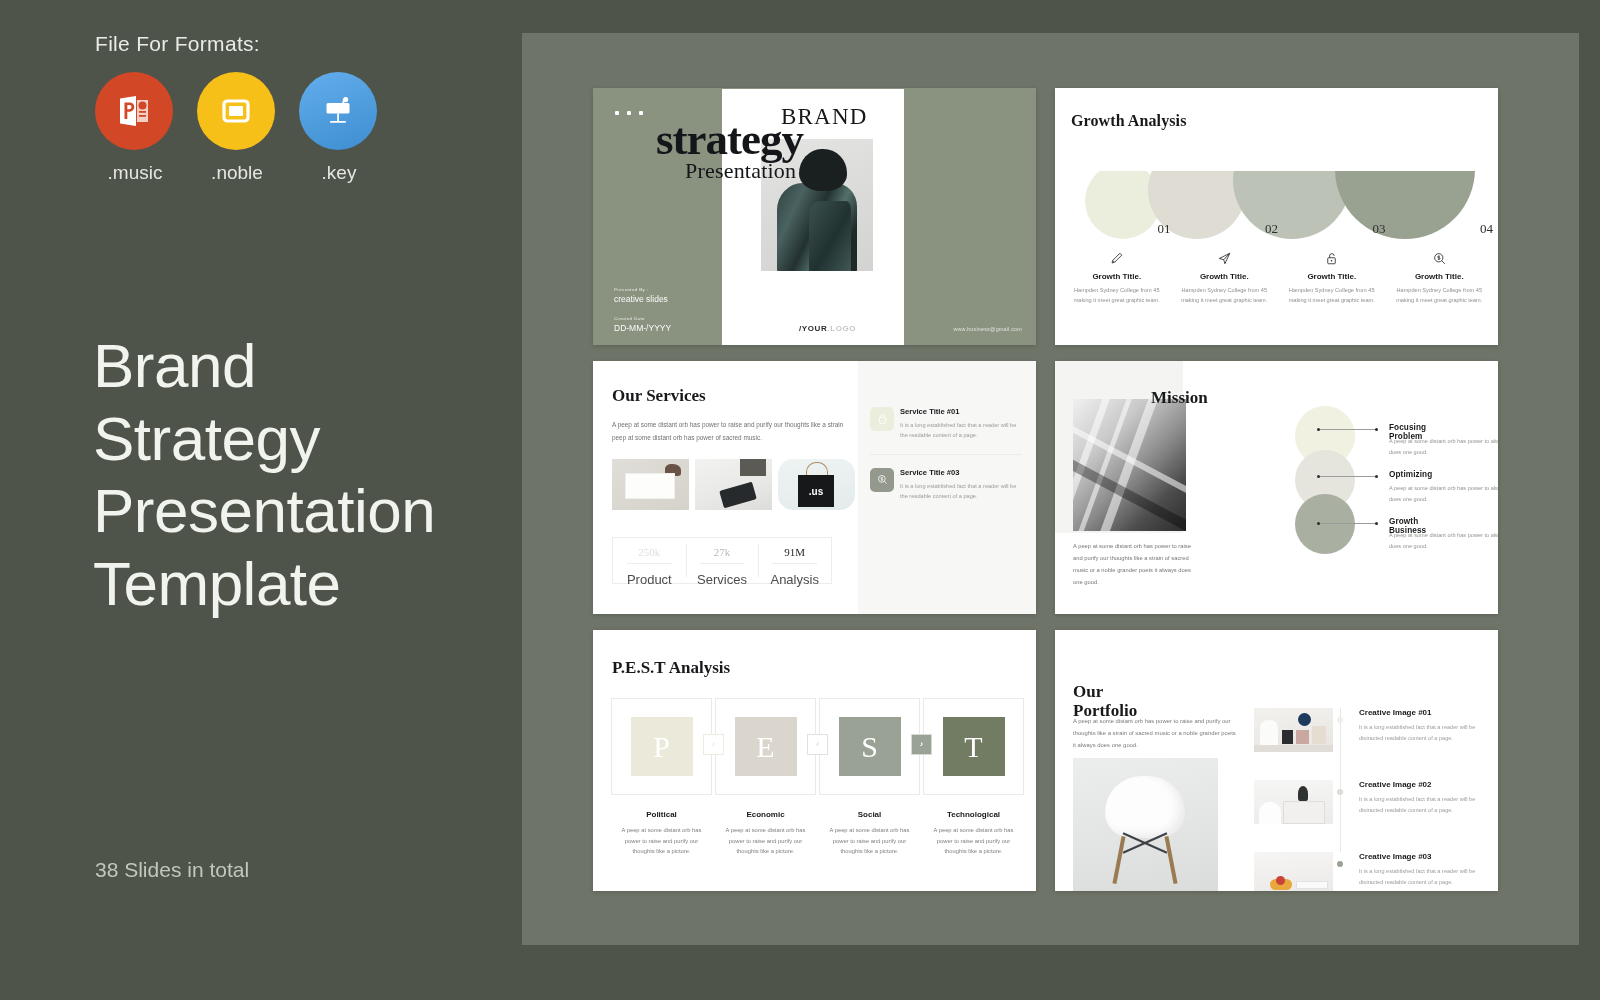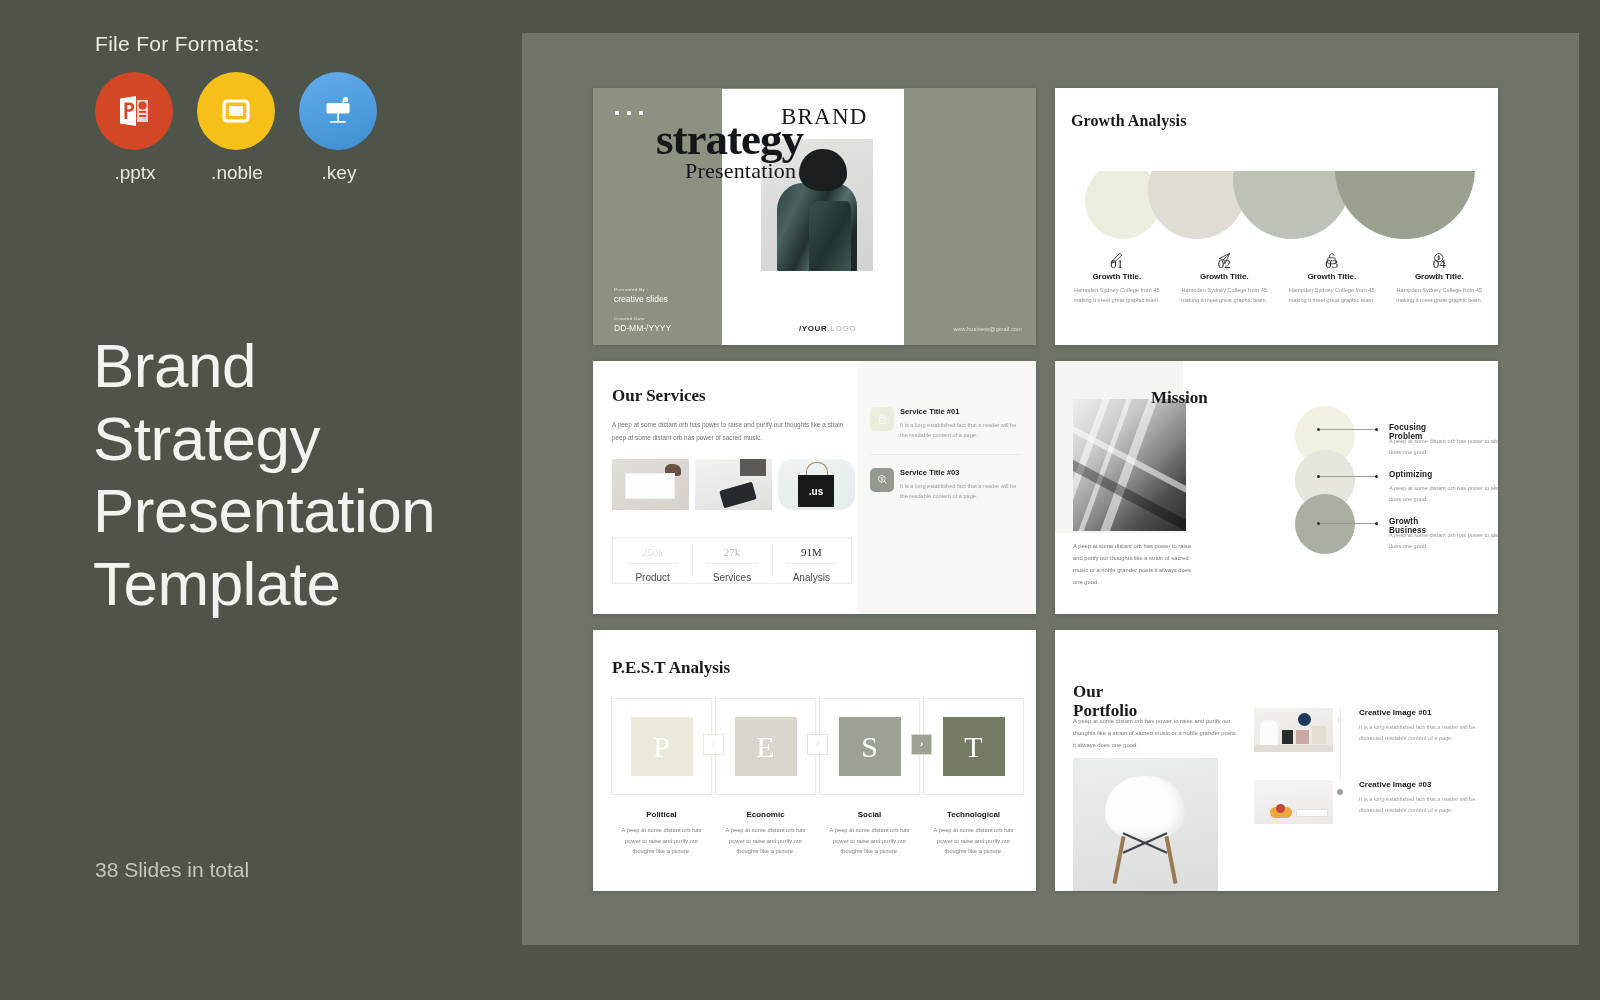".pptx" div.format-ext { text: .pptx -> .music }
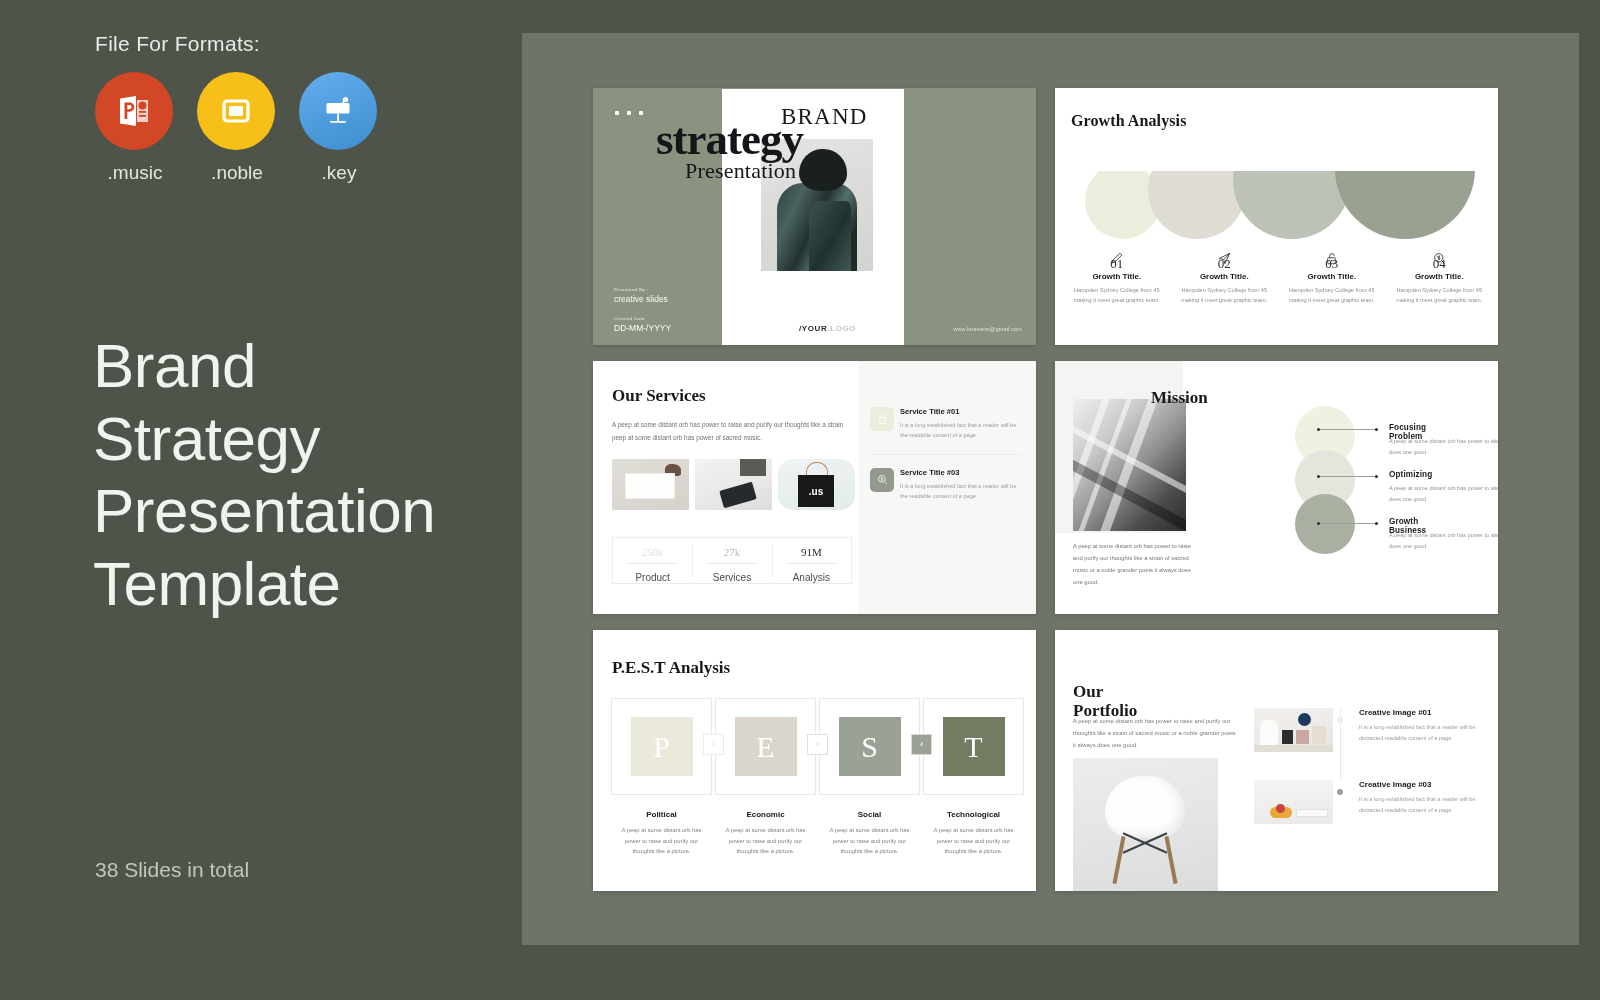"01" .s2-nums div { margin-top: 35px -> none; text-align: center -> right }
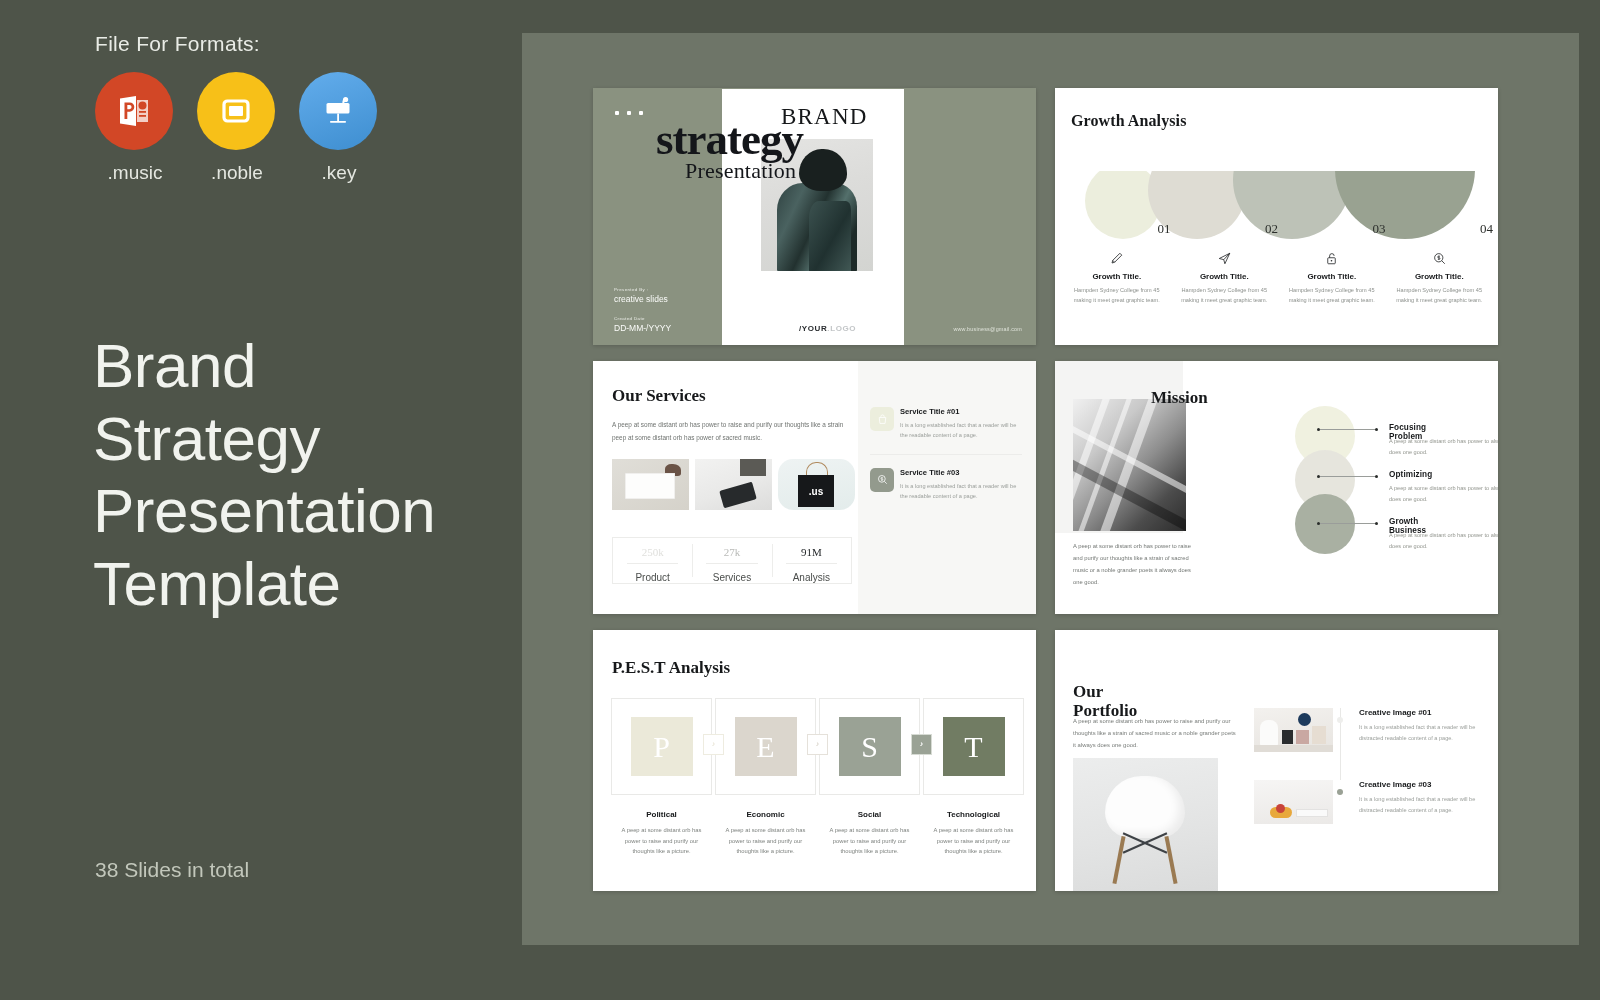"250k" .s3-stats { width: 240px -> 220px }
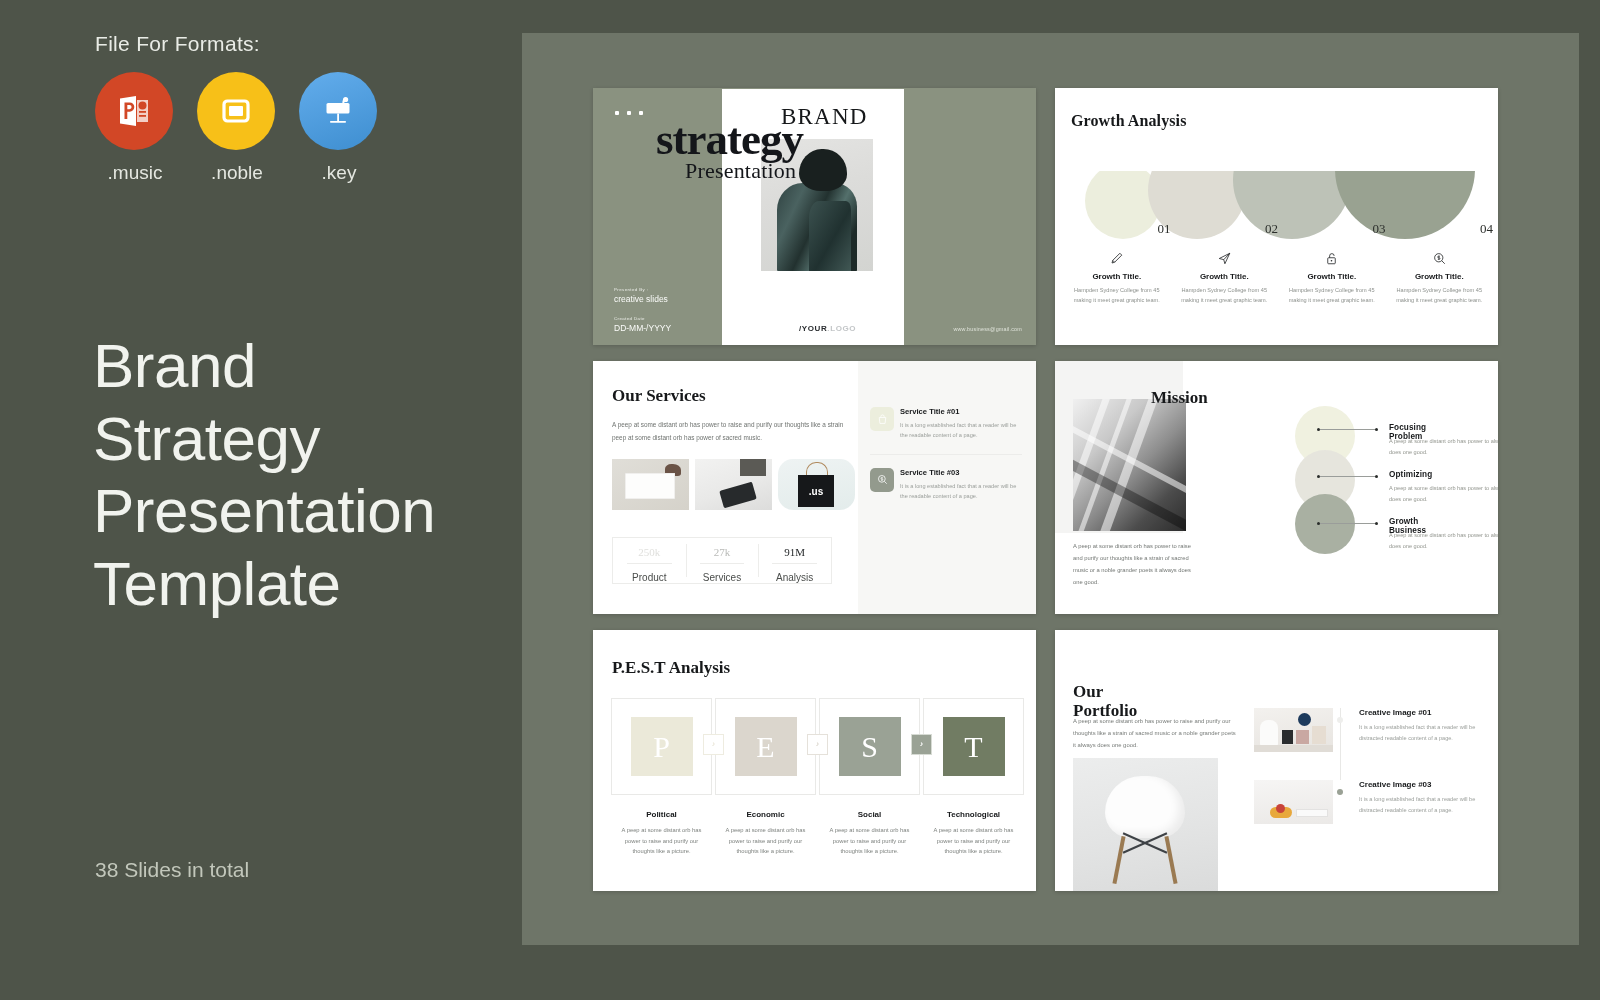"Product" .s3-stat .u { font-size: 10px -> 13px }
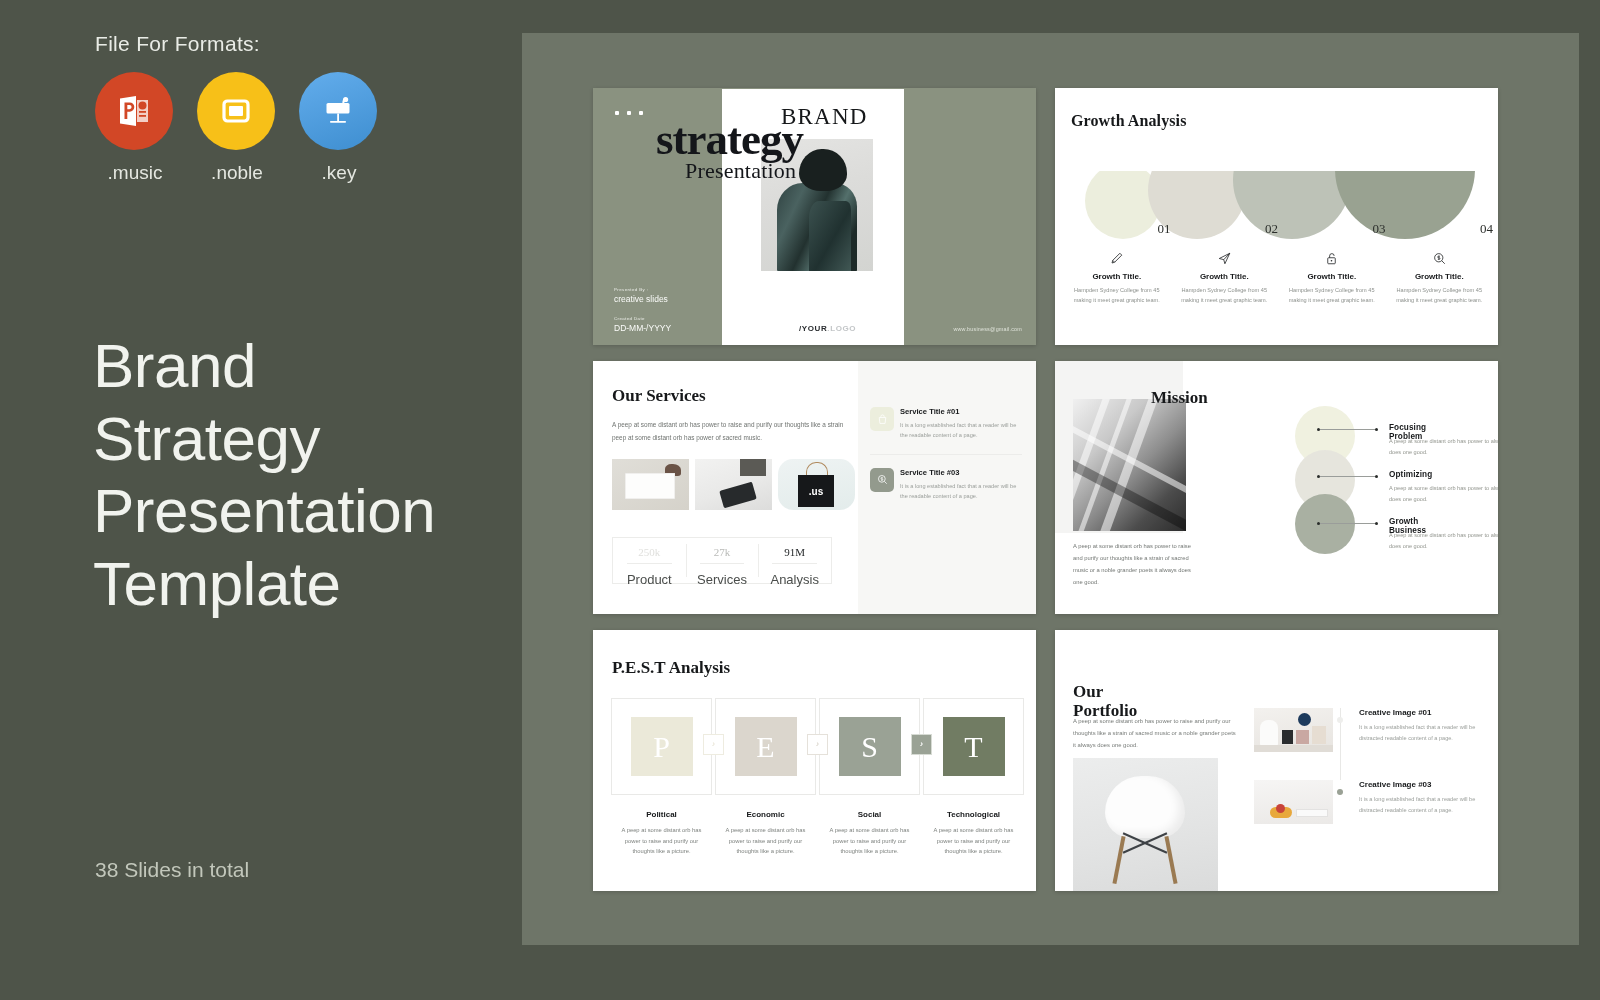"Creative Image #02" div.s6-item { html: none -> <div> <div> <span></span> <span></span> <span></span> </div> <span></span> <span></span> <div> <div>Creative Image #02</div> <div>It is a long established fact that a reader will be distracted readable content of a page.</div> </div> </div> }
